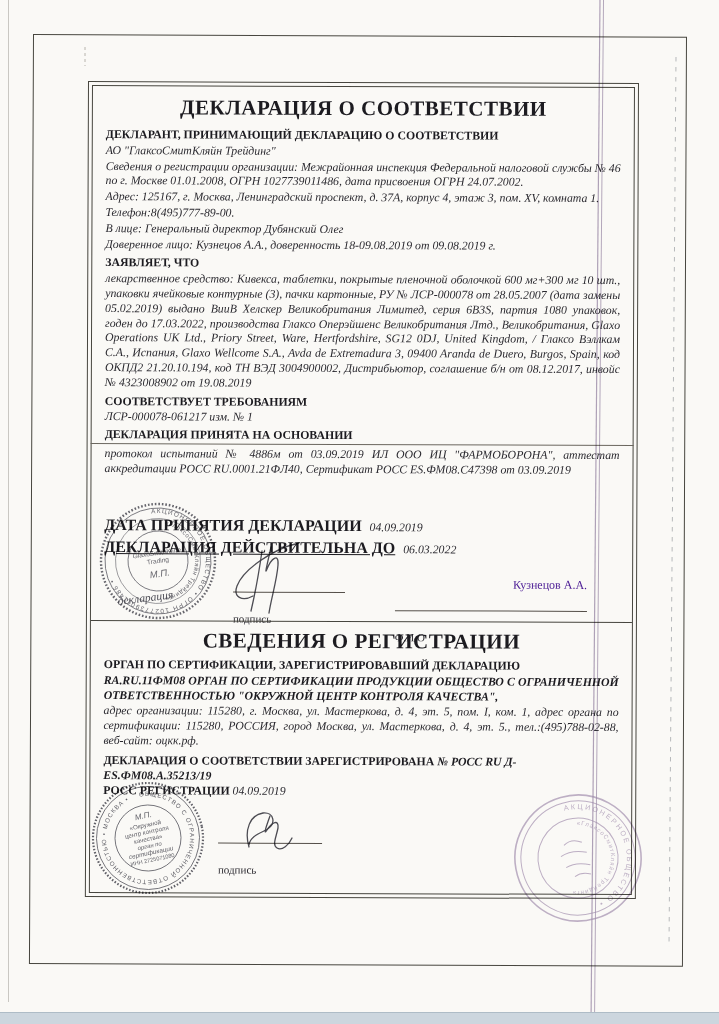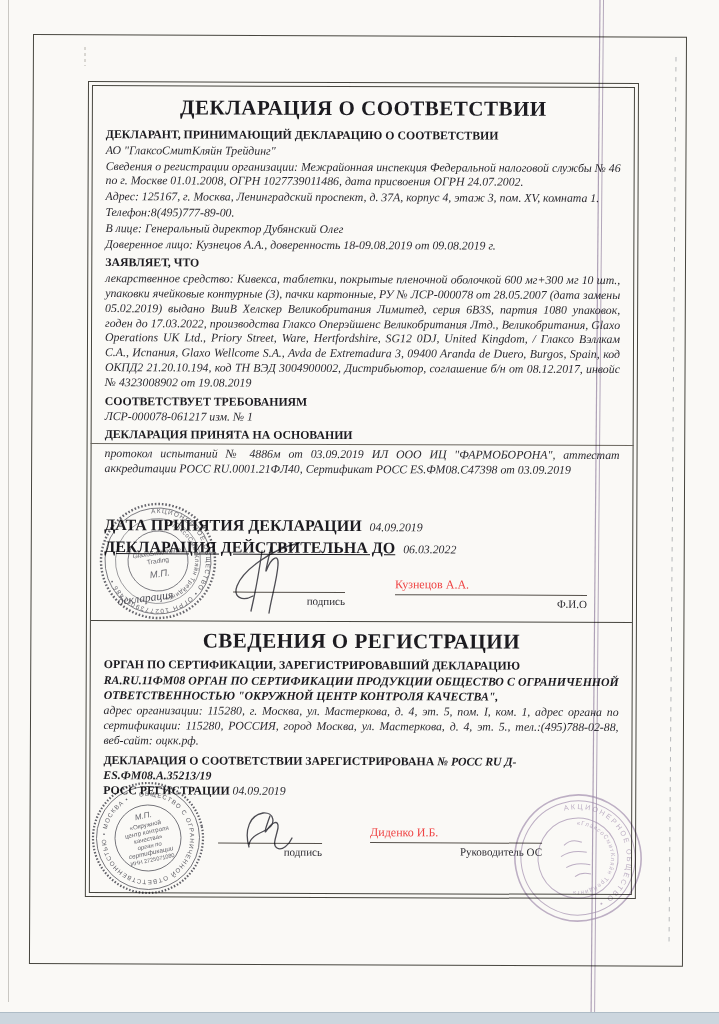"Кузнецов А.А." .sig .name { color: #ef4444 -> #4c1d95; padding-bottom: 2px -> 18px; text-align: left -> right }
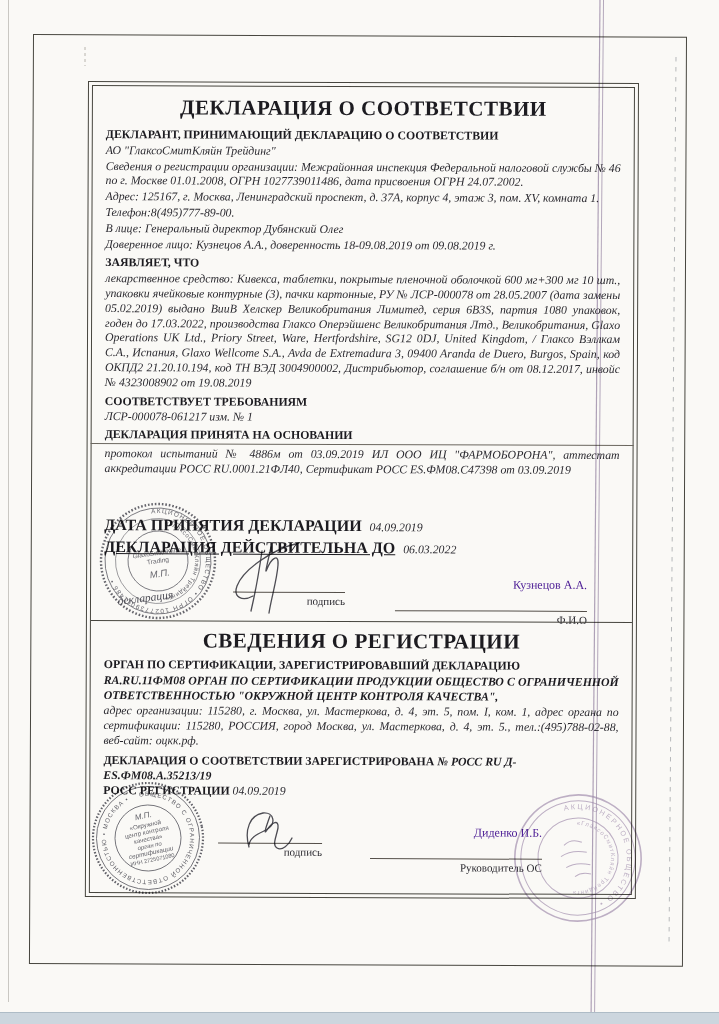"подпись" .sig .cap { padding-top: 2px -> 20px; text-align: right -> left }
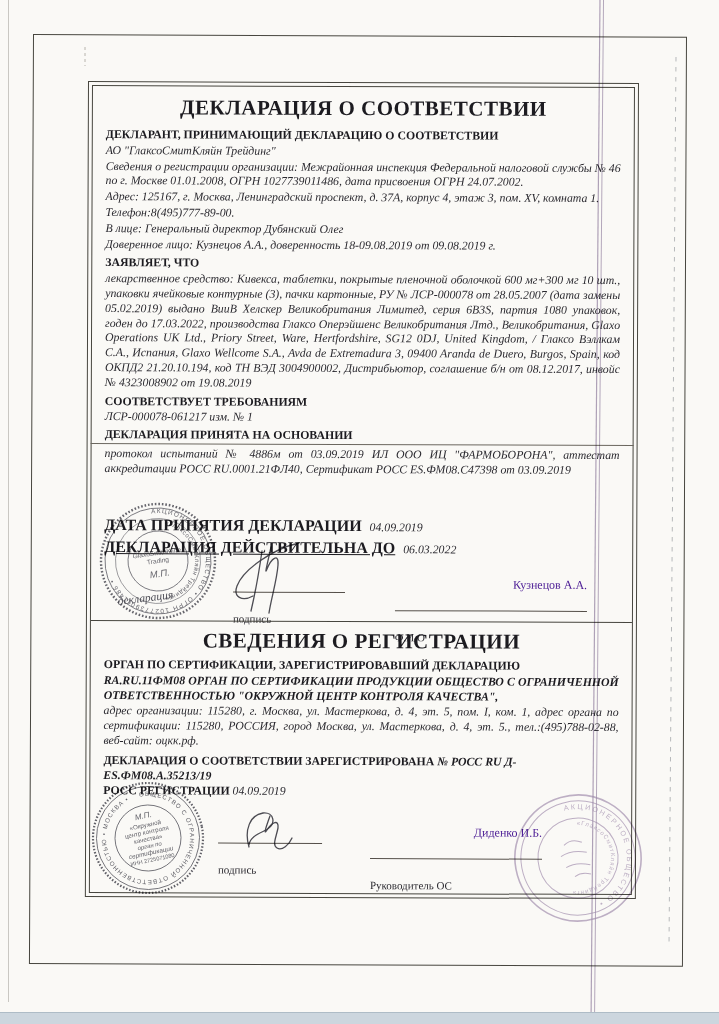"Диденко И.Б." div.sig { html: <div> <div>Диденко И.Б.</div> <div>Руководитель ОС</div> </div> -> none }
